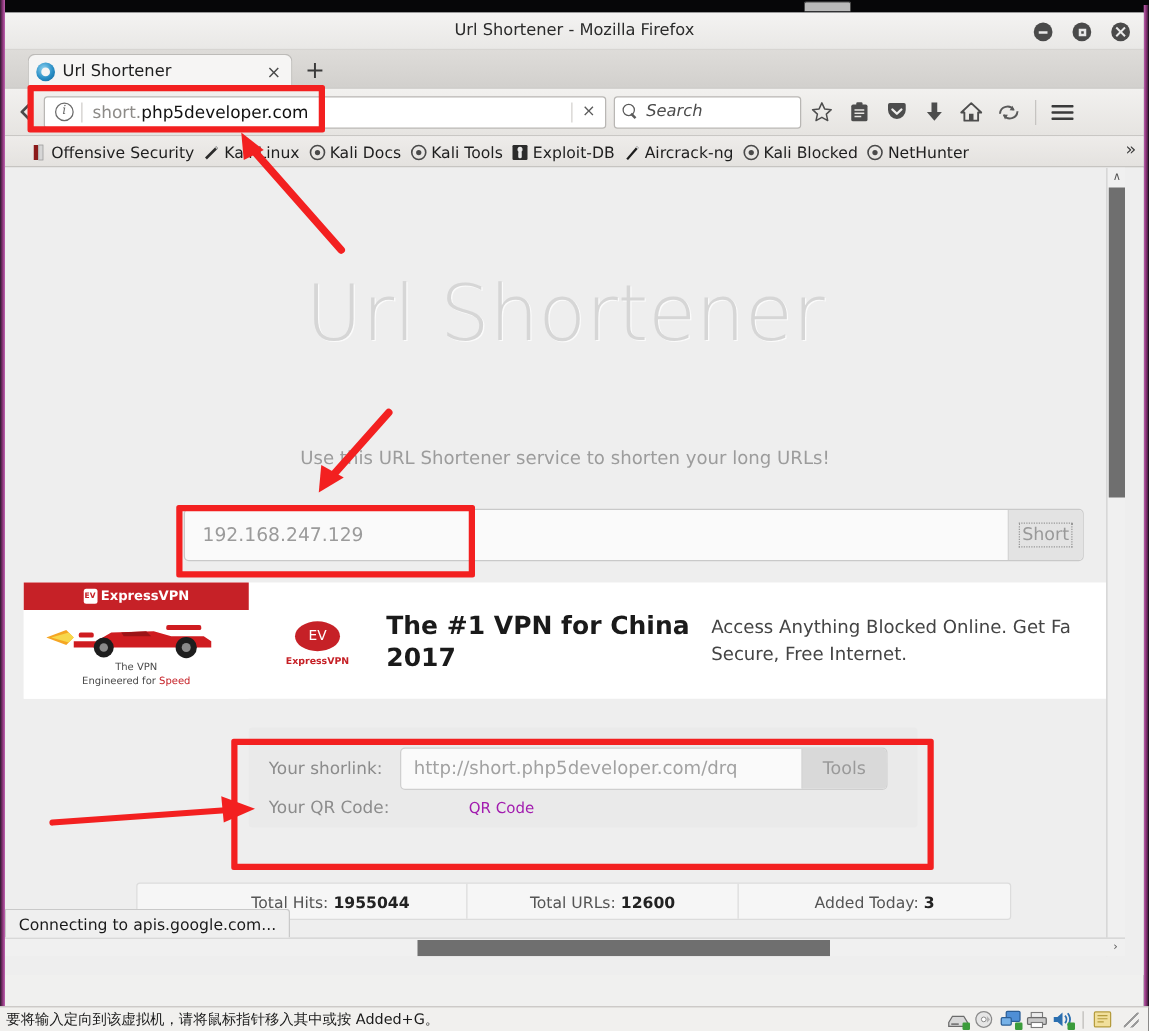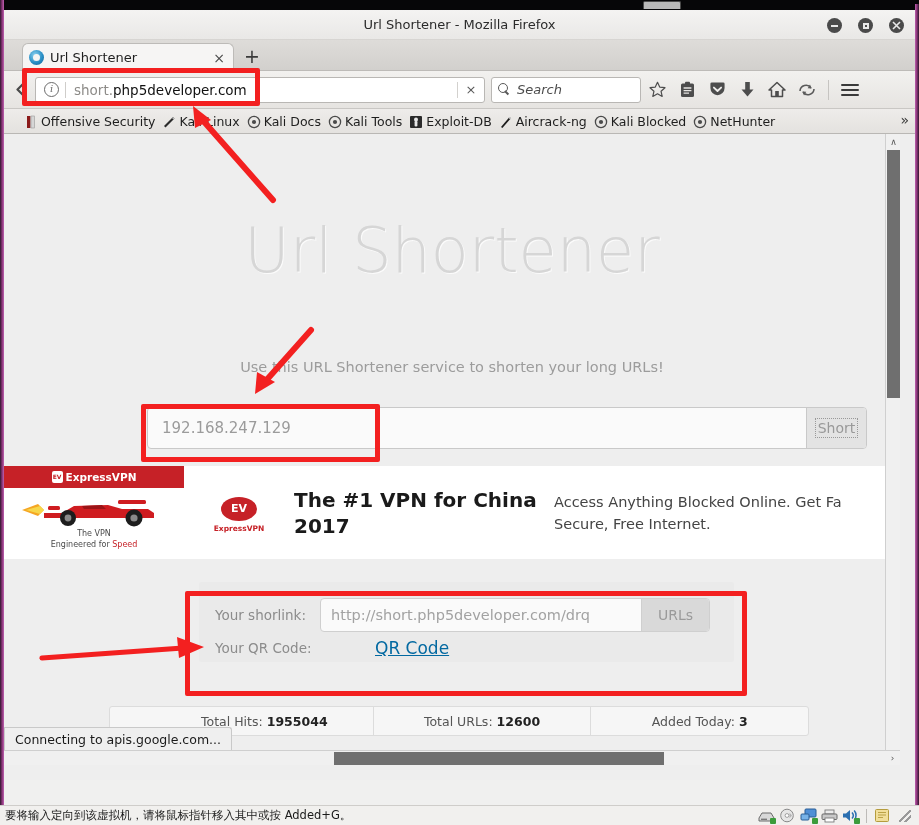"ExpressVPN" #ad { left: 0 -> 15px }
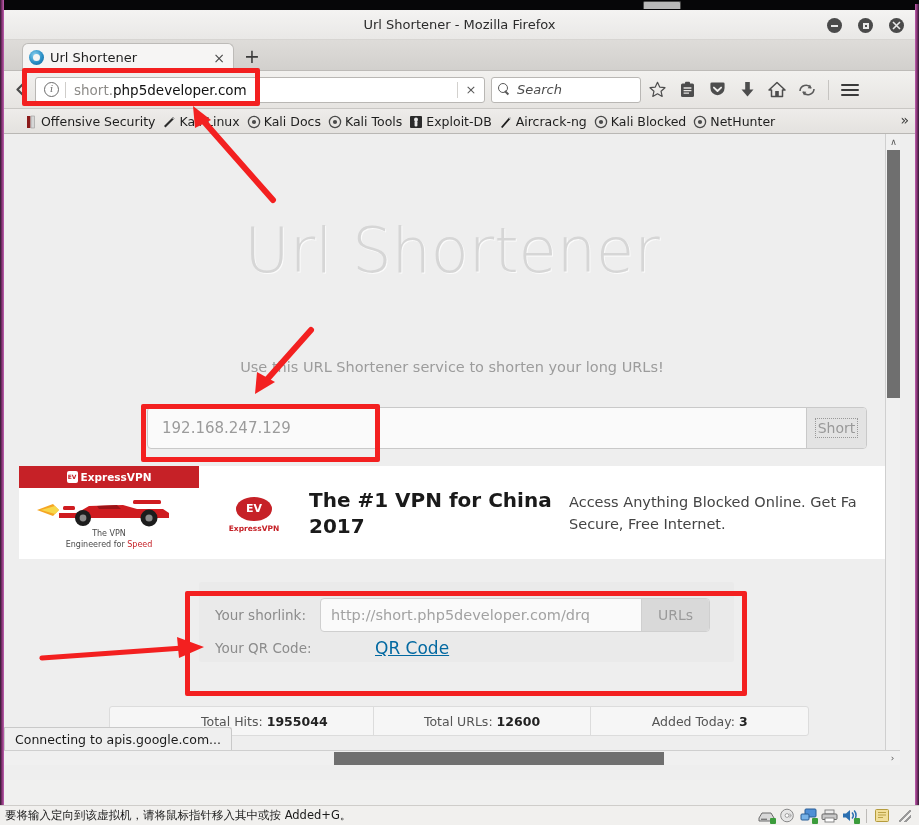"EV" #ad-mid-circle { font-weight: bold -> normal }
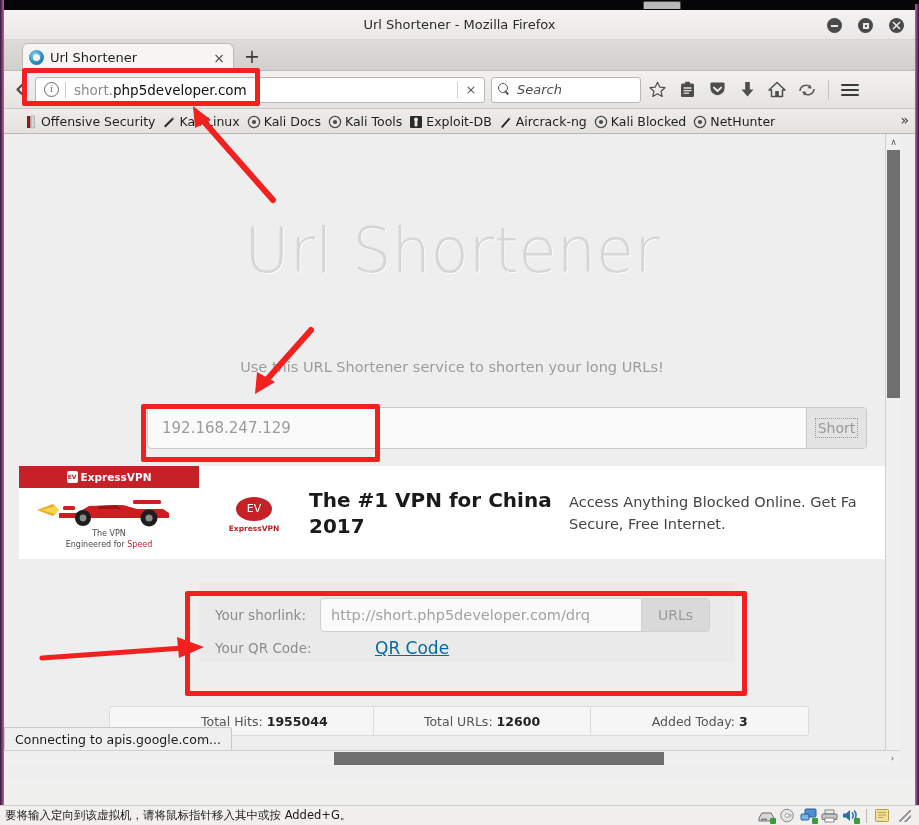"URLs" span { text: URLs -> Tools }
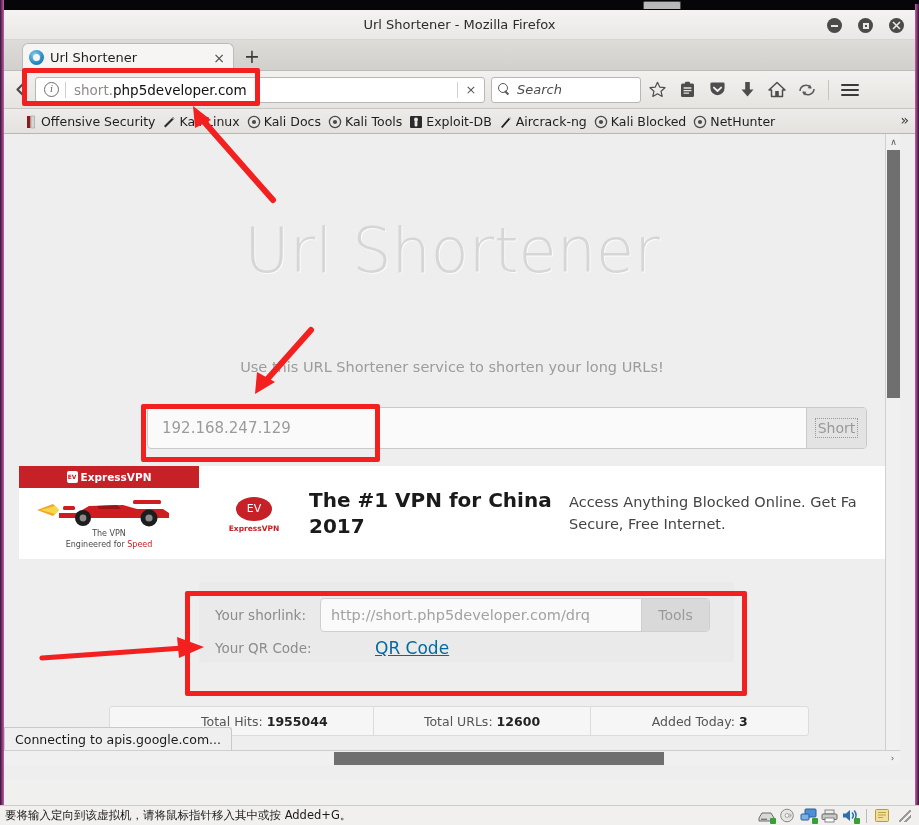"QR Code" #qr-value { color: #0369a1 -> #a21caf; font-size: 17px -> 12px; text-decoration: underline -> none }
